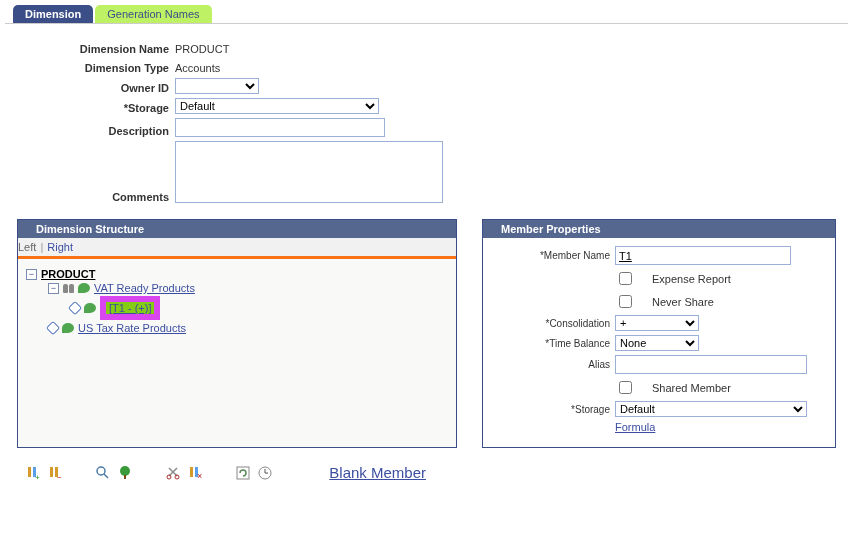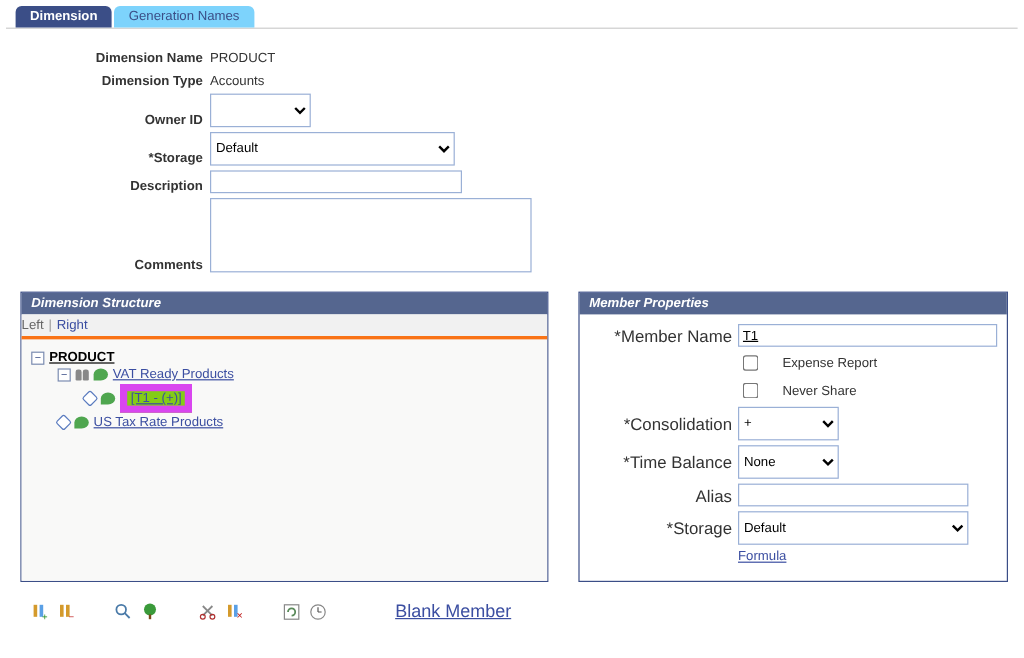"Generation Names" .tab.inactive { background: #7dd3fc -> #bef264 }
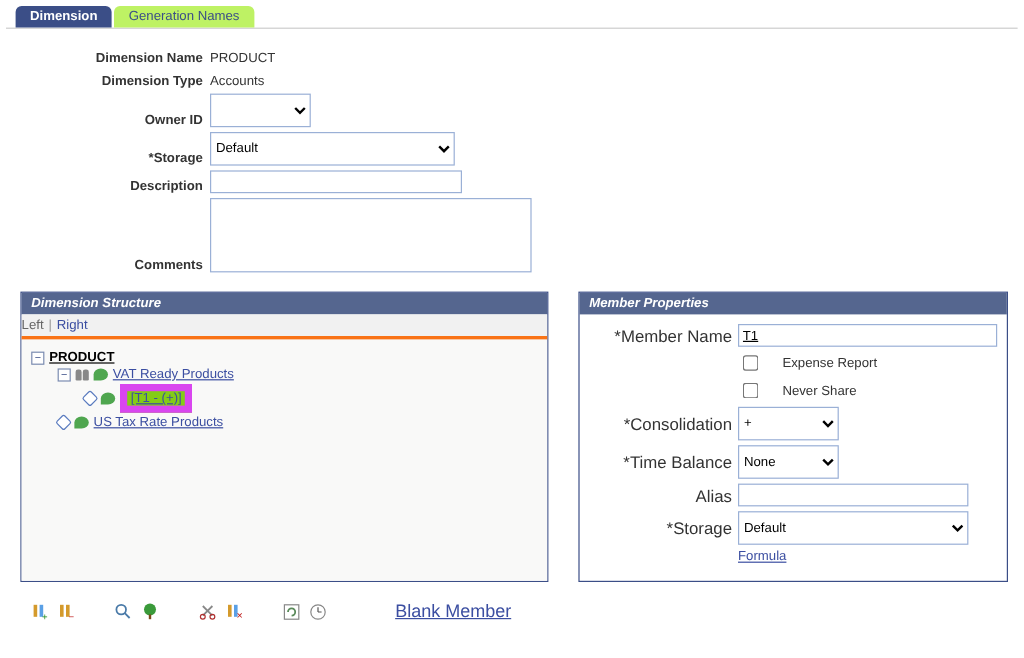"Default" select { height: 28px -> 16px }
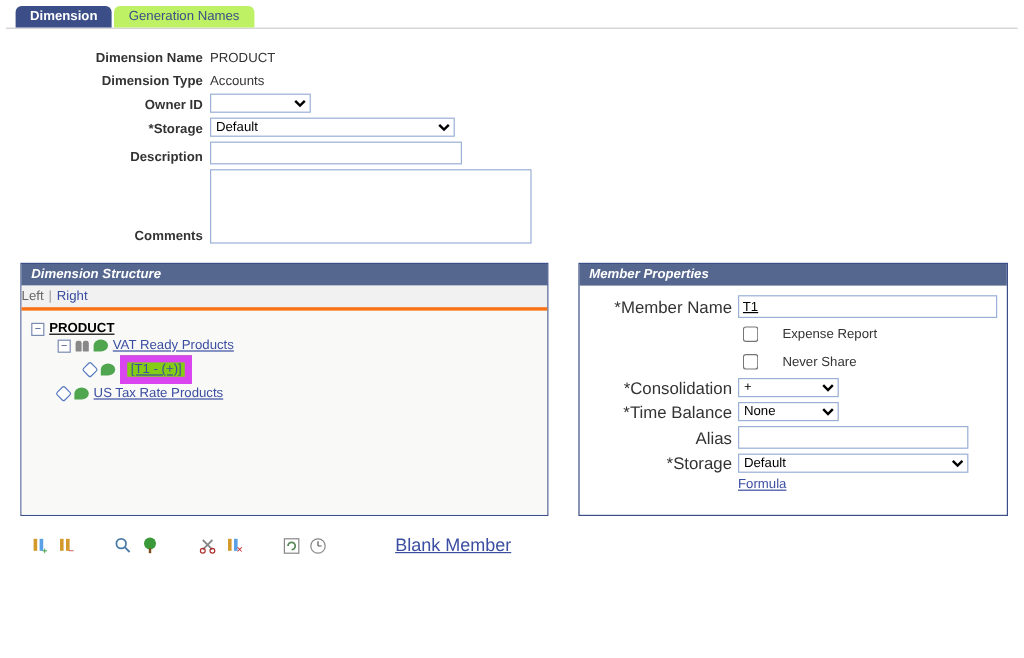"Dimension Structure" .panel-header { font-style: italic -> none; padding: 3px 8px -> 3px 18px }
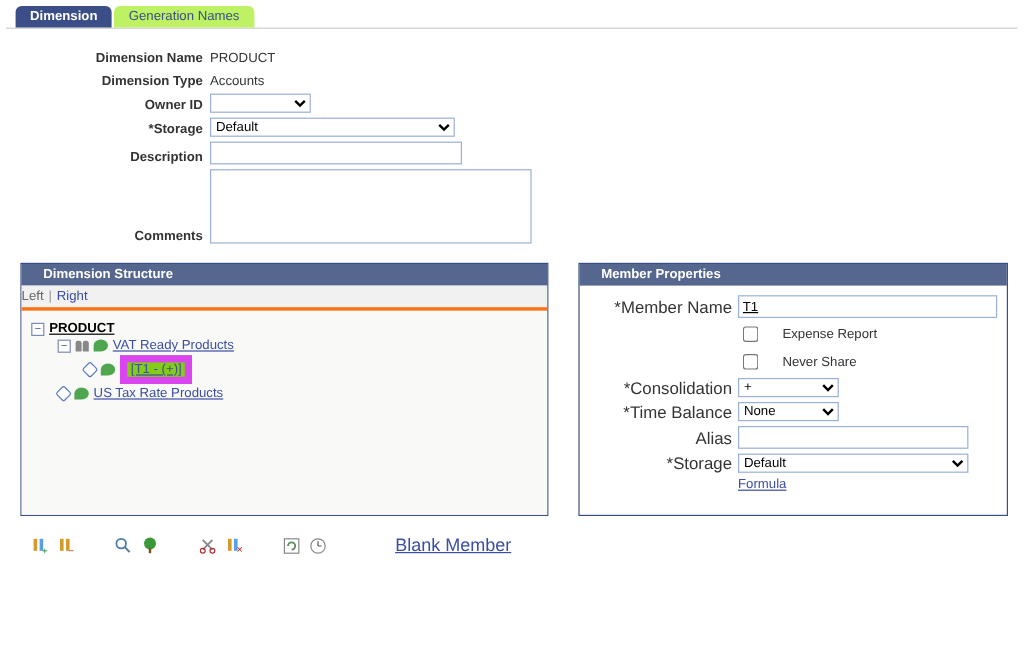"*Member Name" .prop-row .lbl { font-size: 14px -> 10px }
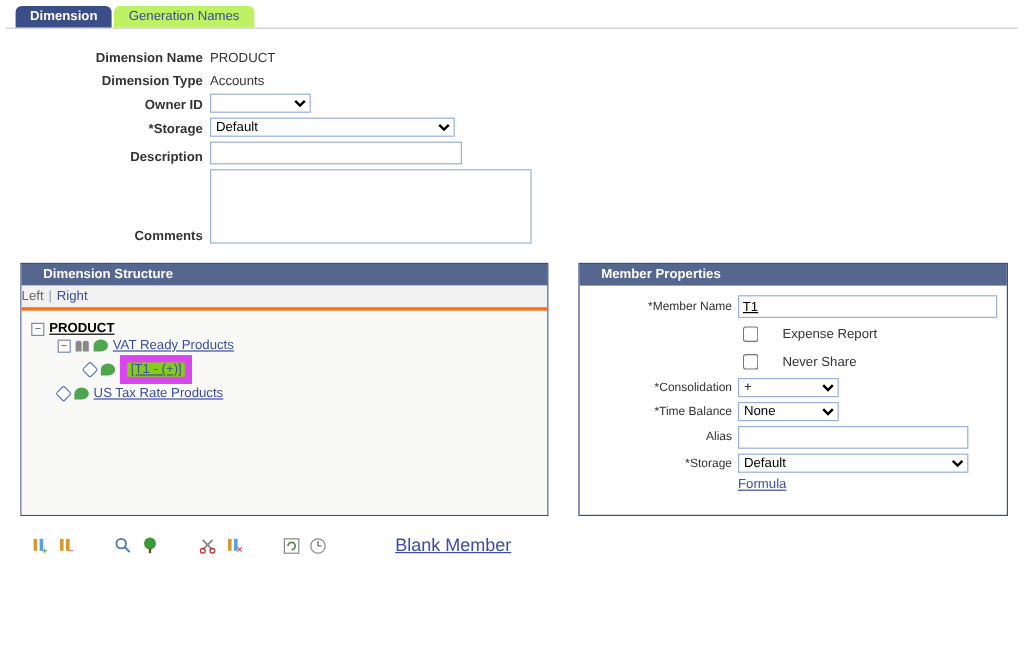"T1" input { width: 216px -> 176px }
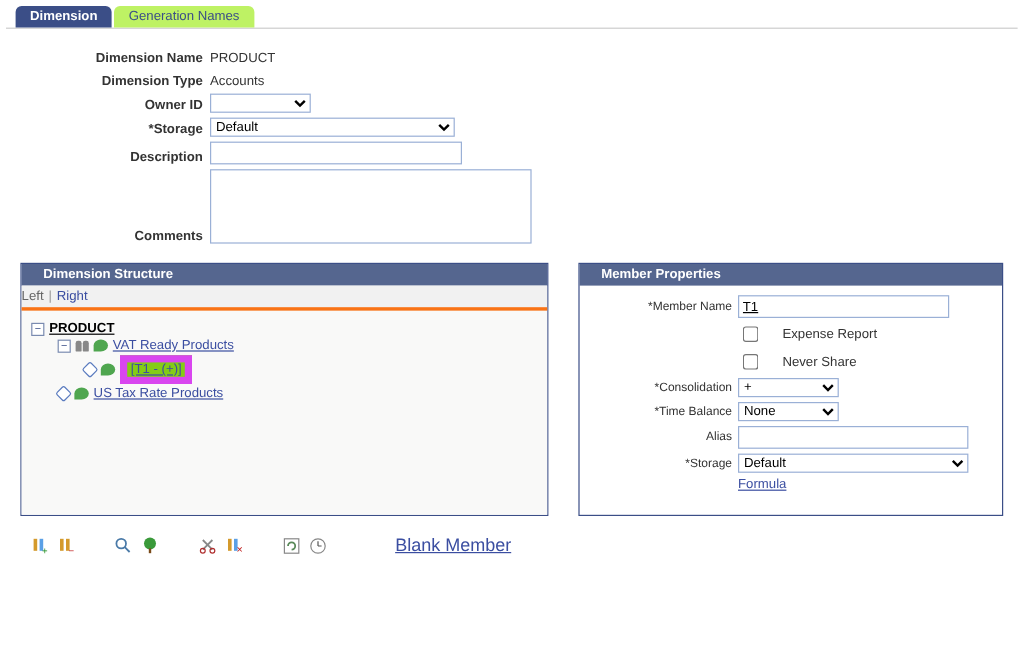"Shared Member" div.prop-row { html: none -> <div> <span></span> <div> <input> <span>Shared Member</span> </div> </div> }
